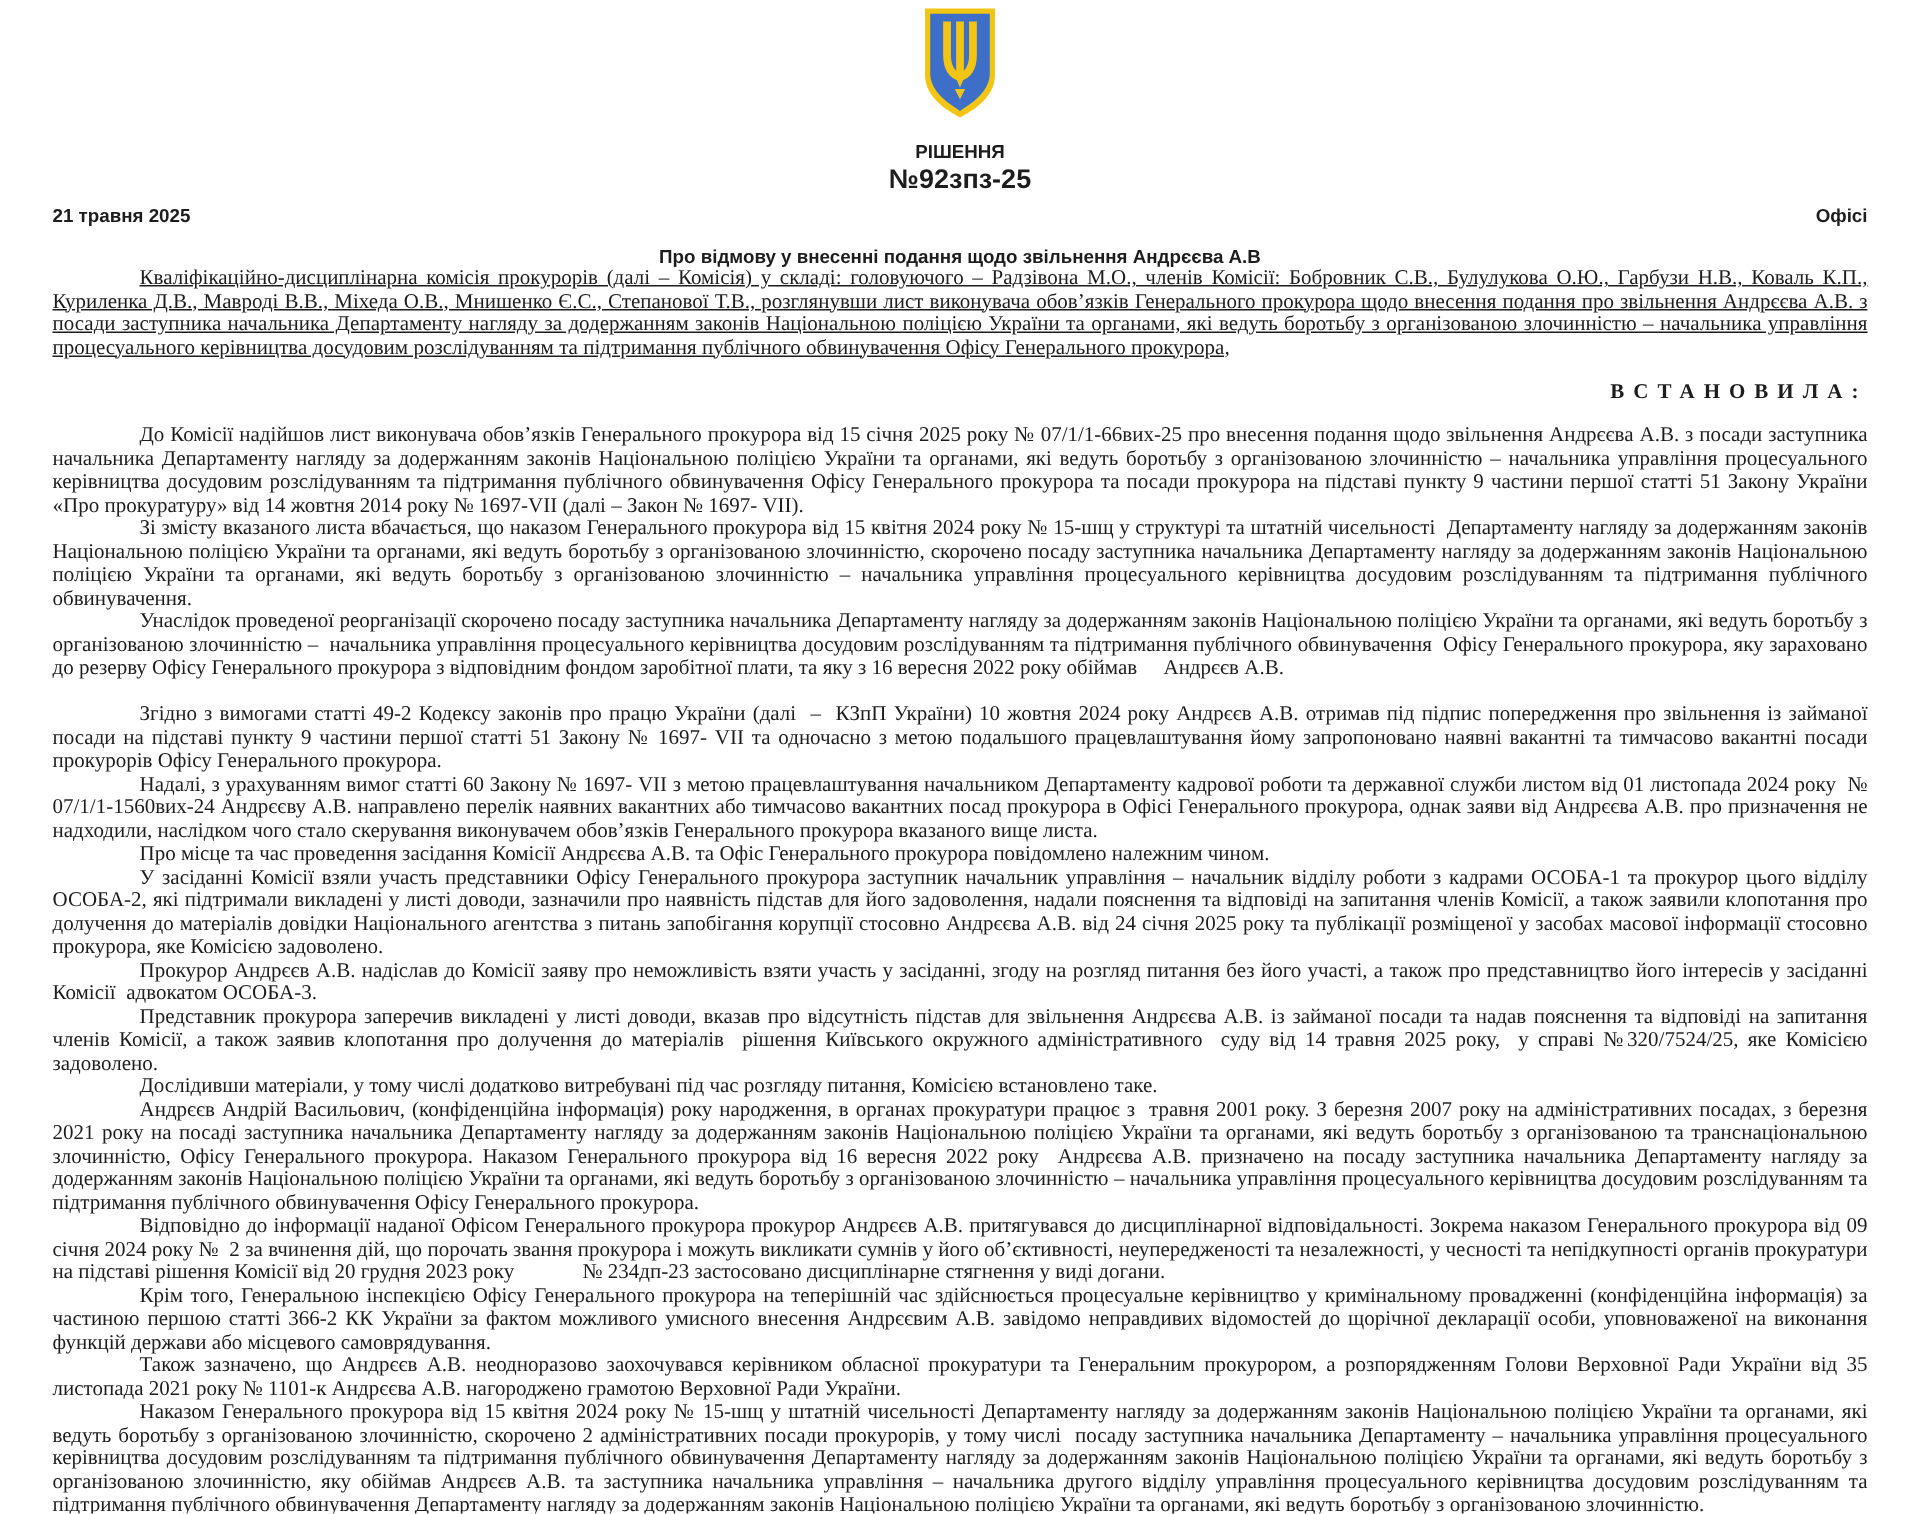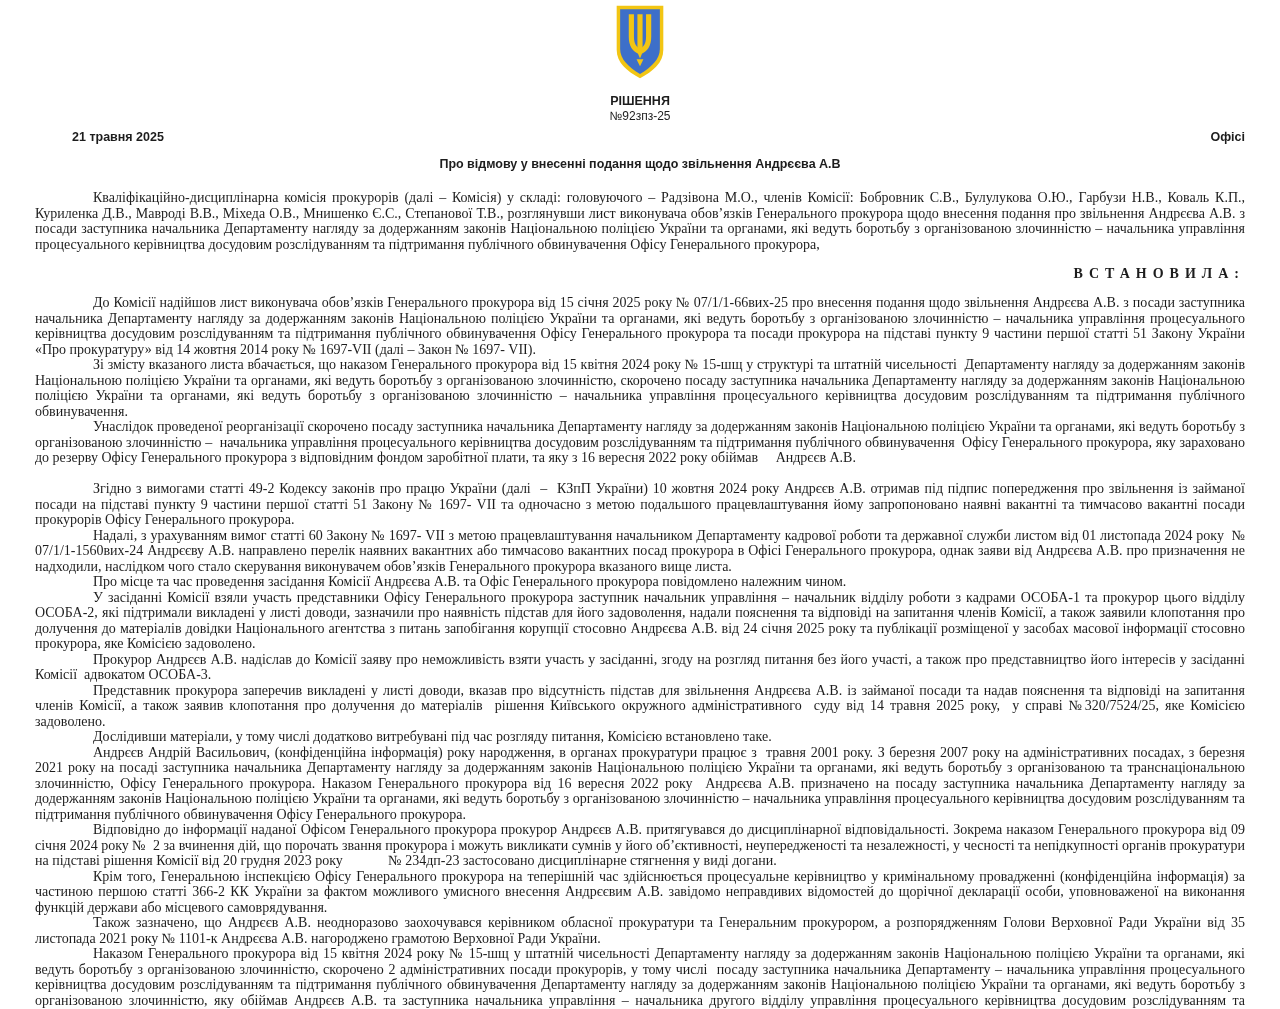"№92зпз-25" .doc-num { font-size: 12px -> 18px; font-weight: normal -> bold }
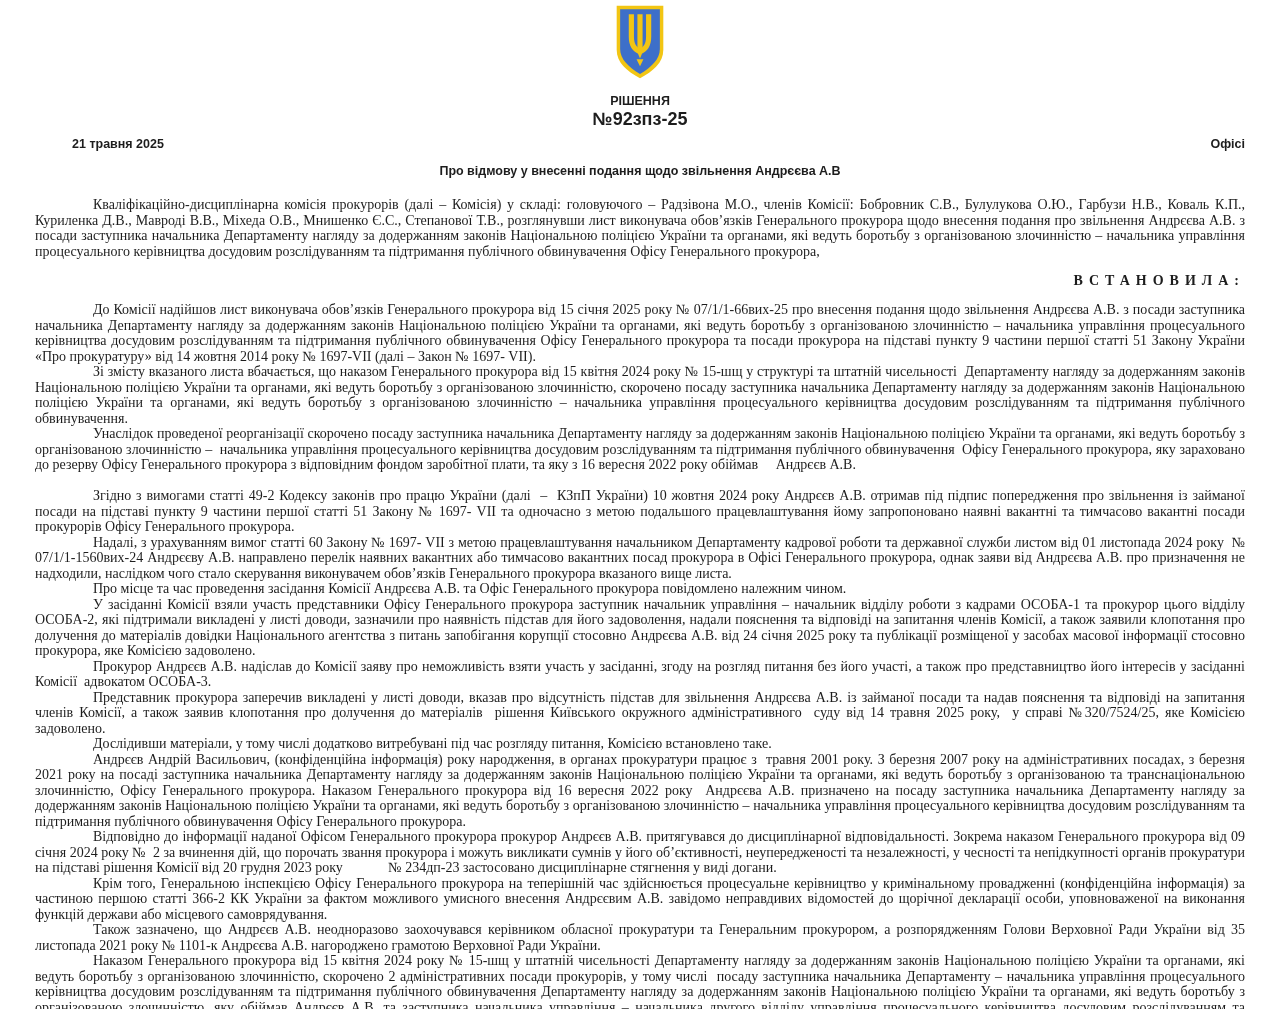"21 травня 2025" .meta-row { margin-left: 37px -> none }
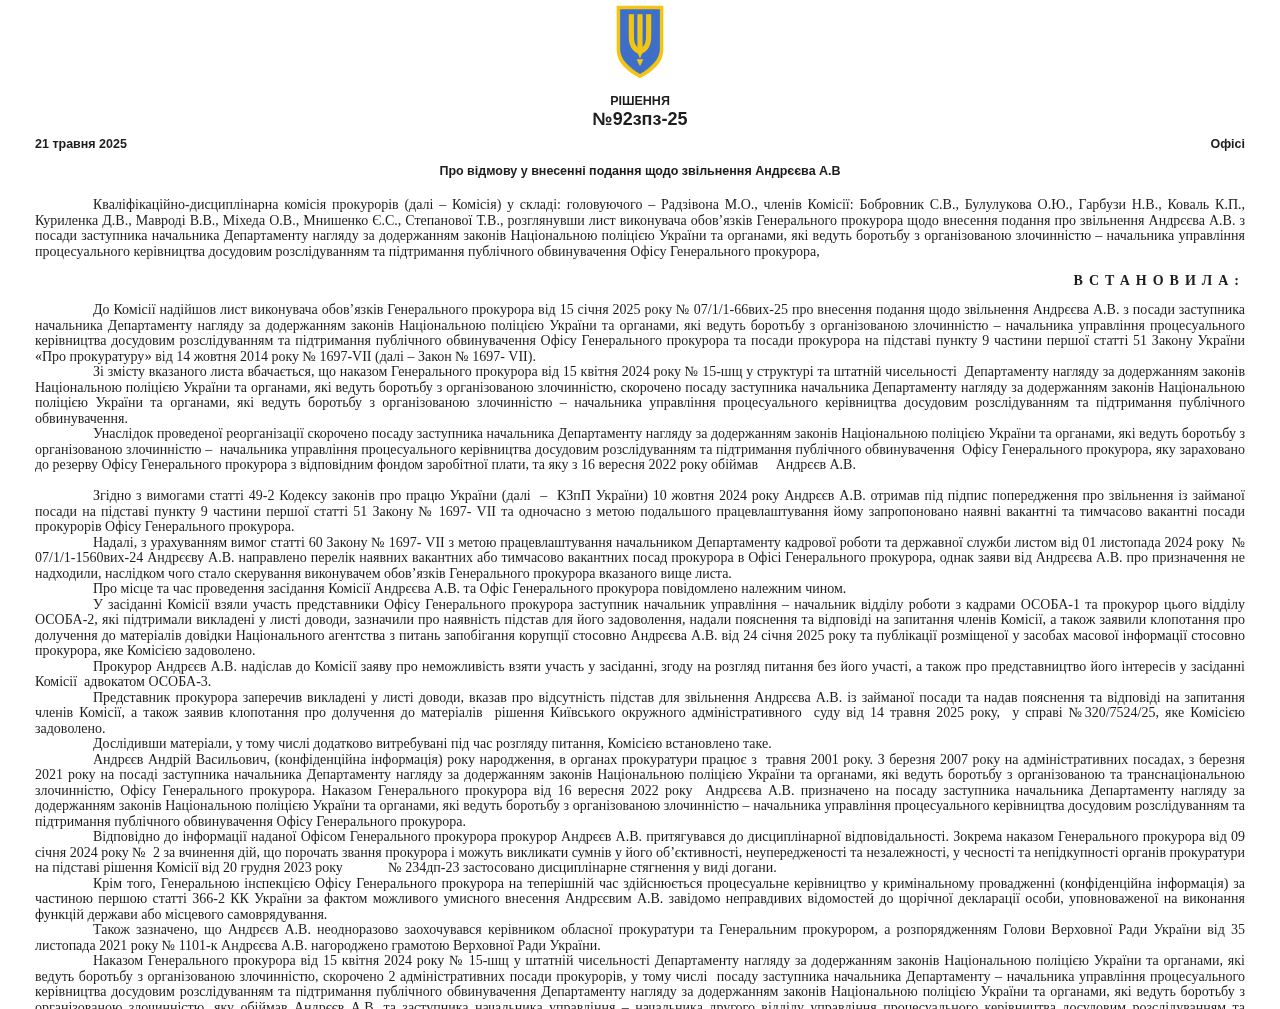"Кваліфікаційно-дисциплінарна комісія" .intro { margin-top: 19px -> none; text-decoration: none -> underline }
